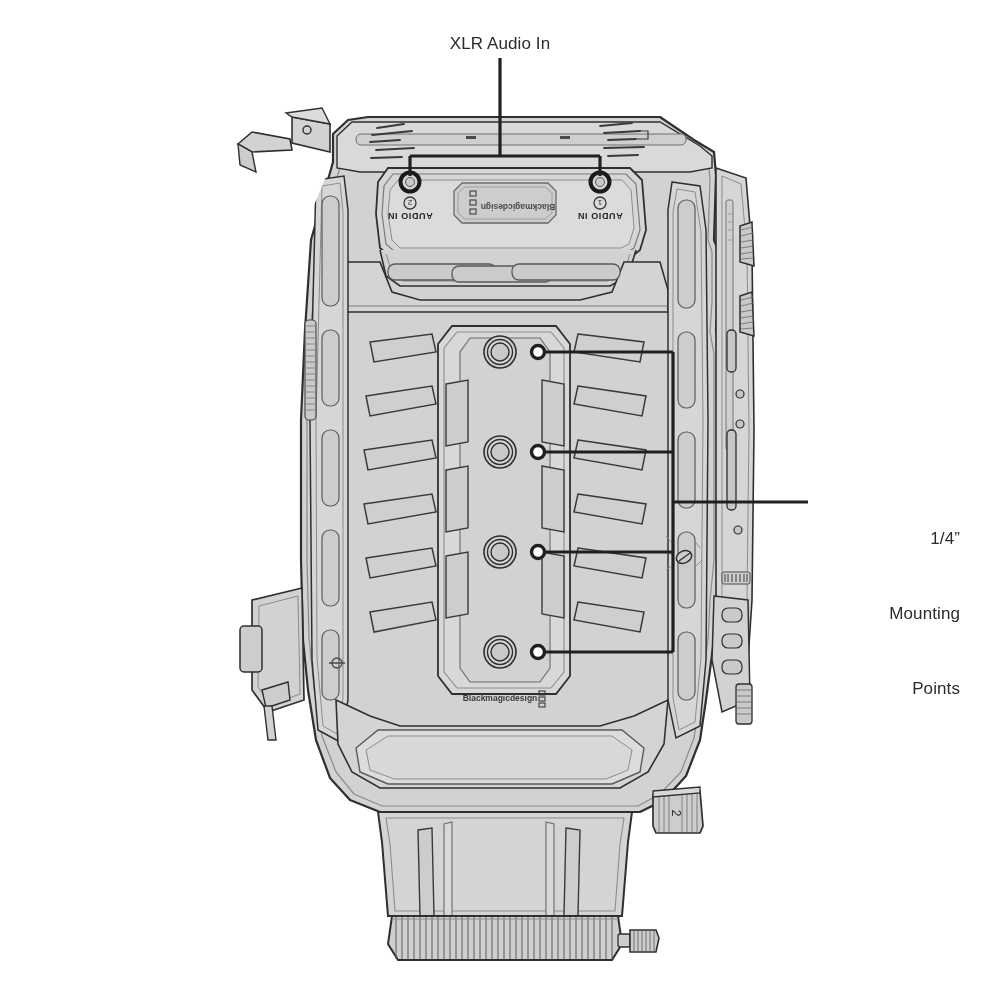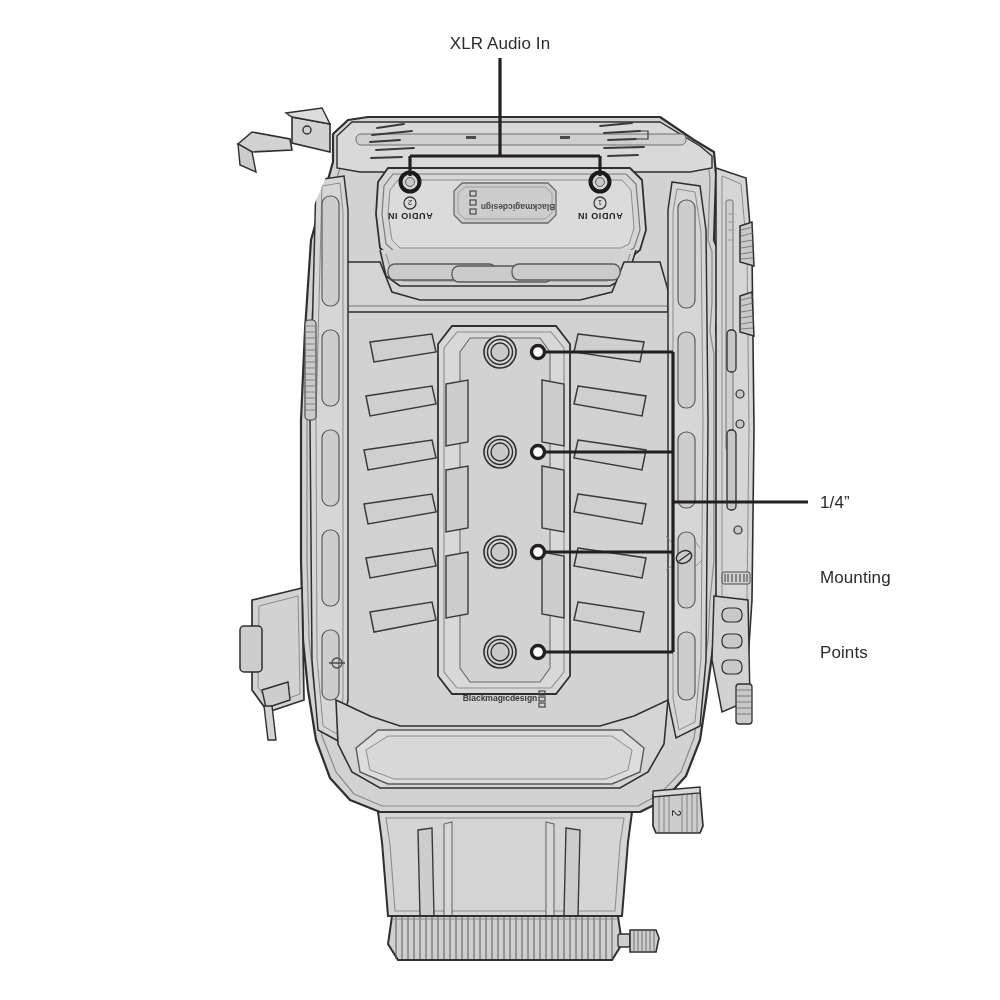"1/4”" #label-mounting { text-align: left -> right; top: 440px -> 476px }
